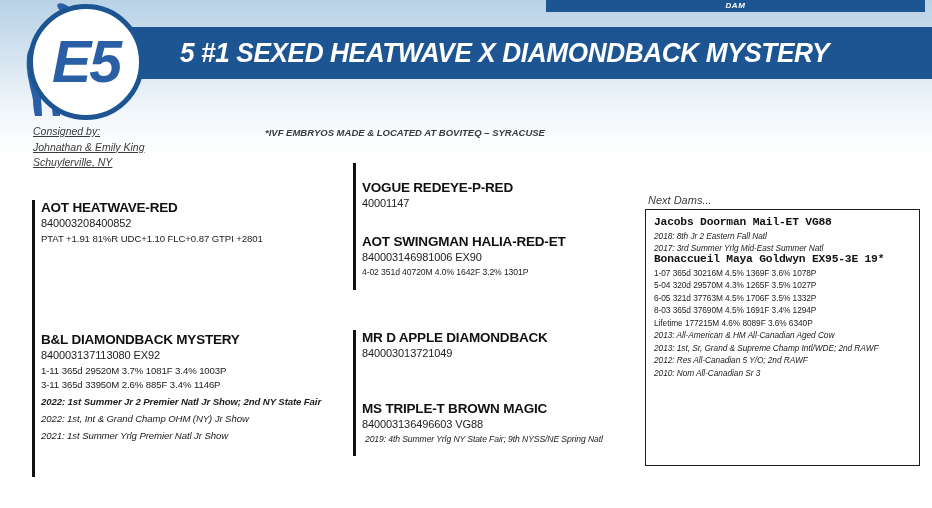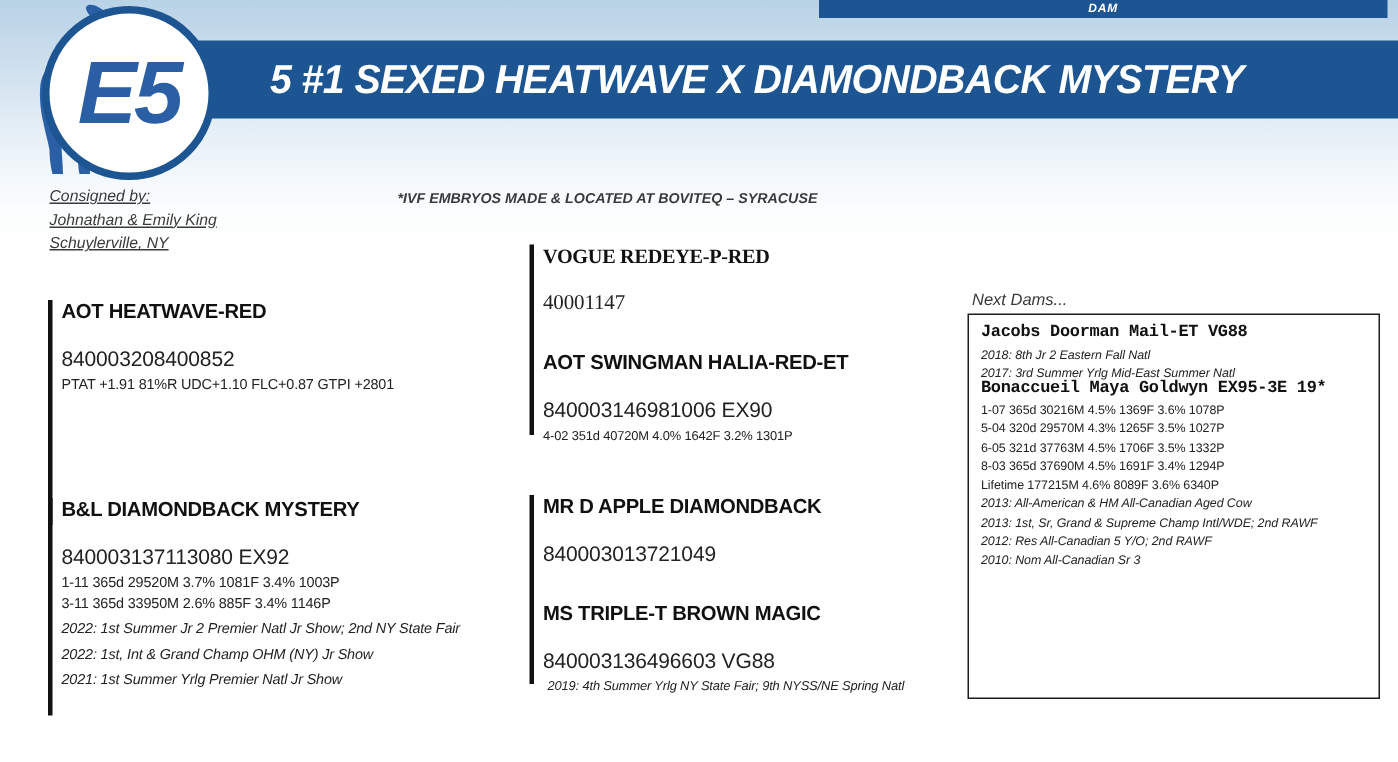"VOGUE REDEYE-P-RED" div.ped-block { font-family: Liberation Serif, serif -> none; top: 0px -> 17px }
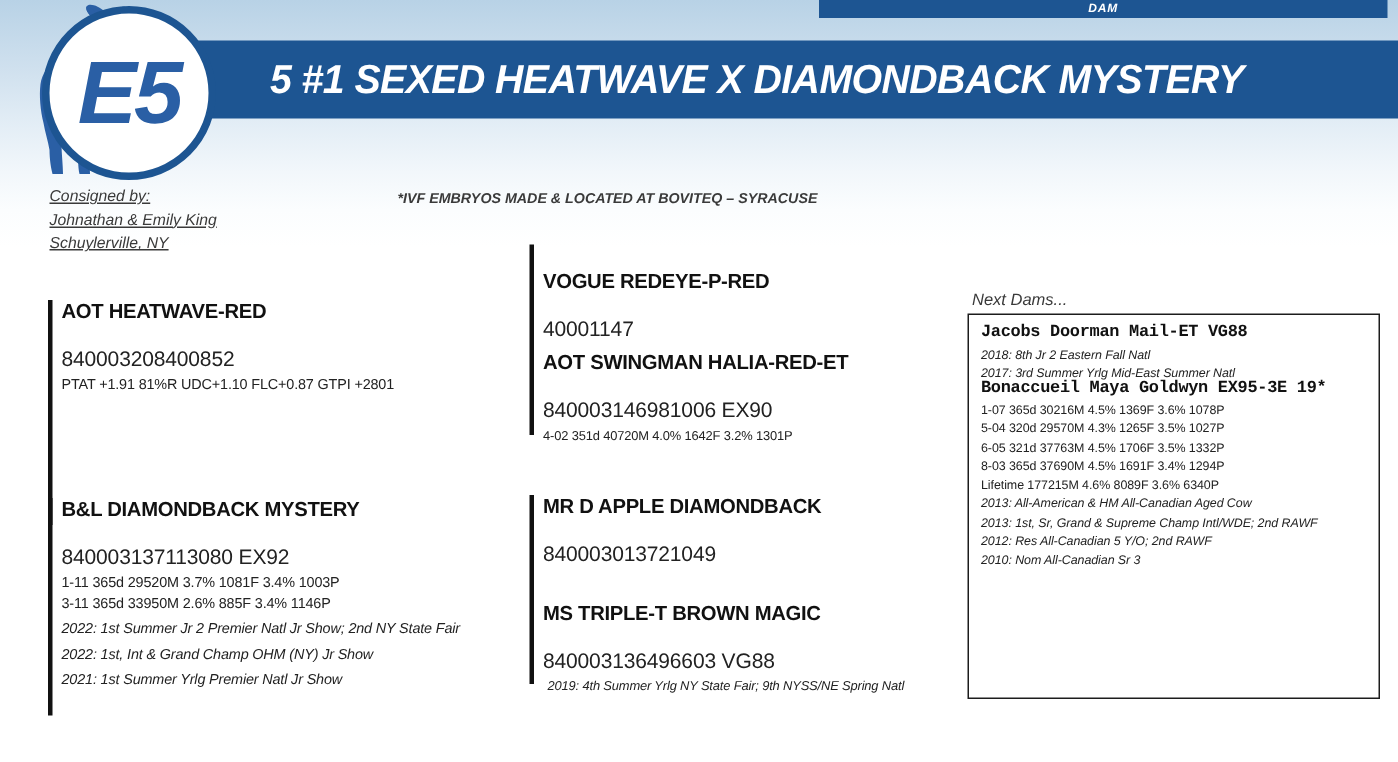"40001147" .ped-id { font-size: 14px -> 11px; margin-top: 16px -> 2px }
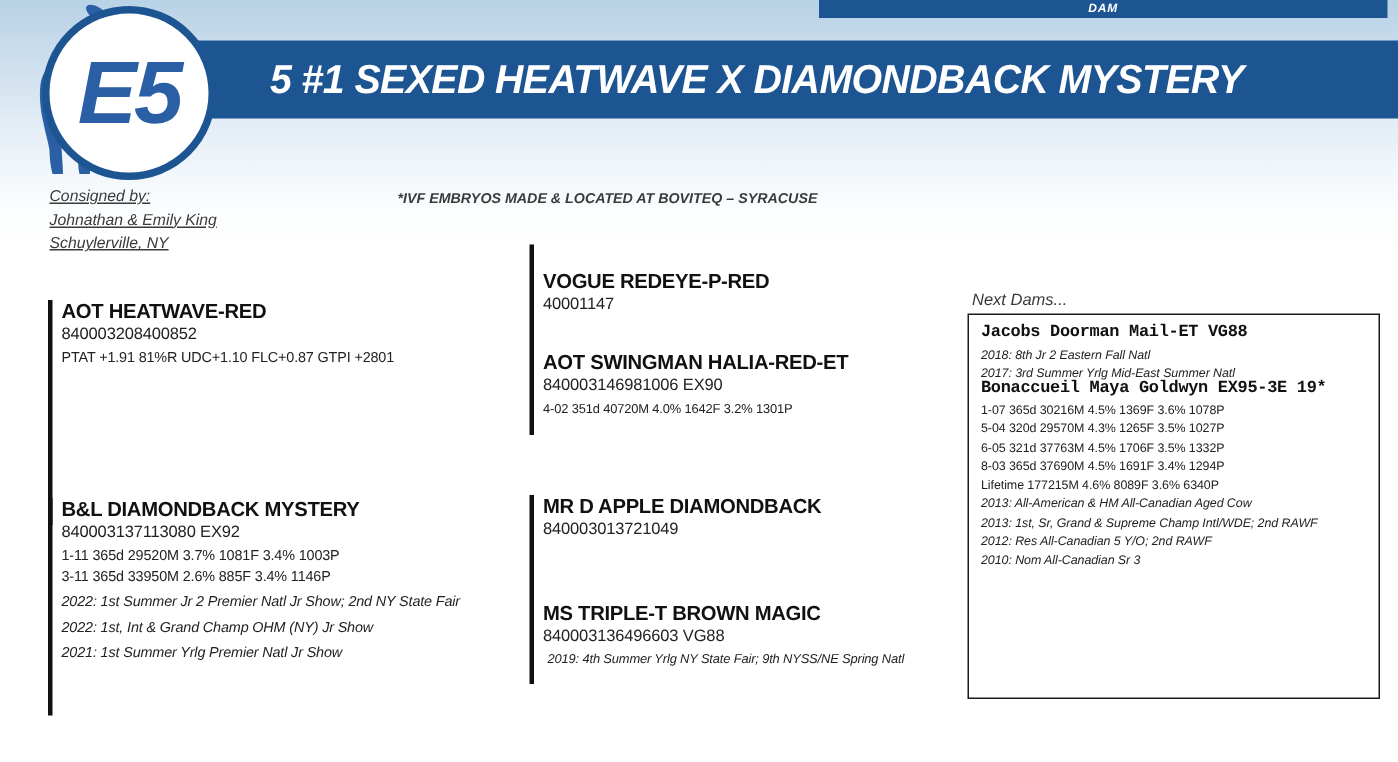"2022: 1st Summer Jr 2" div.ped-line { font-weight: none -> bold }
